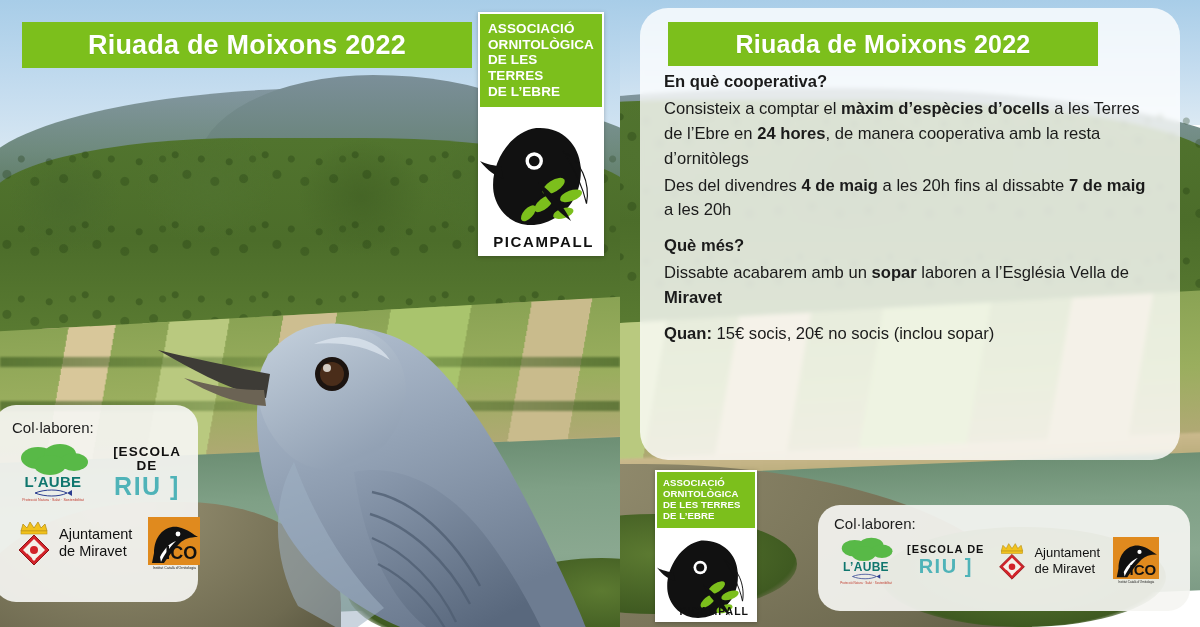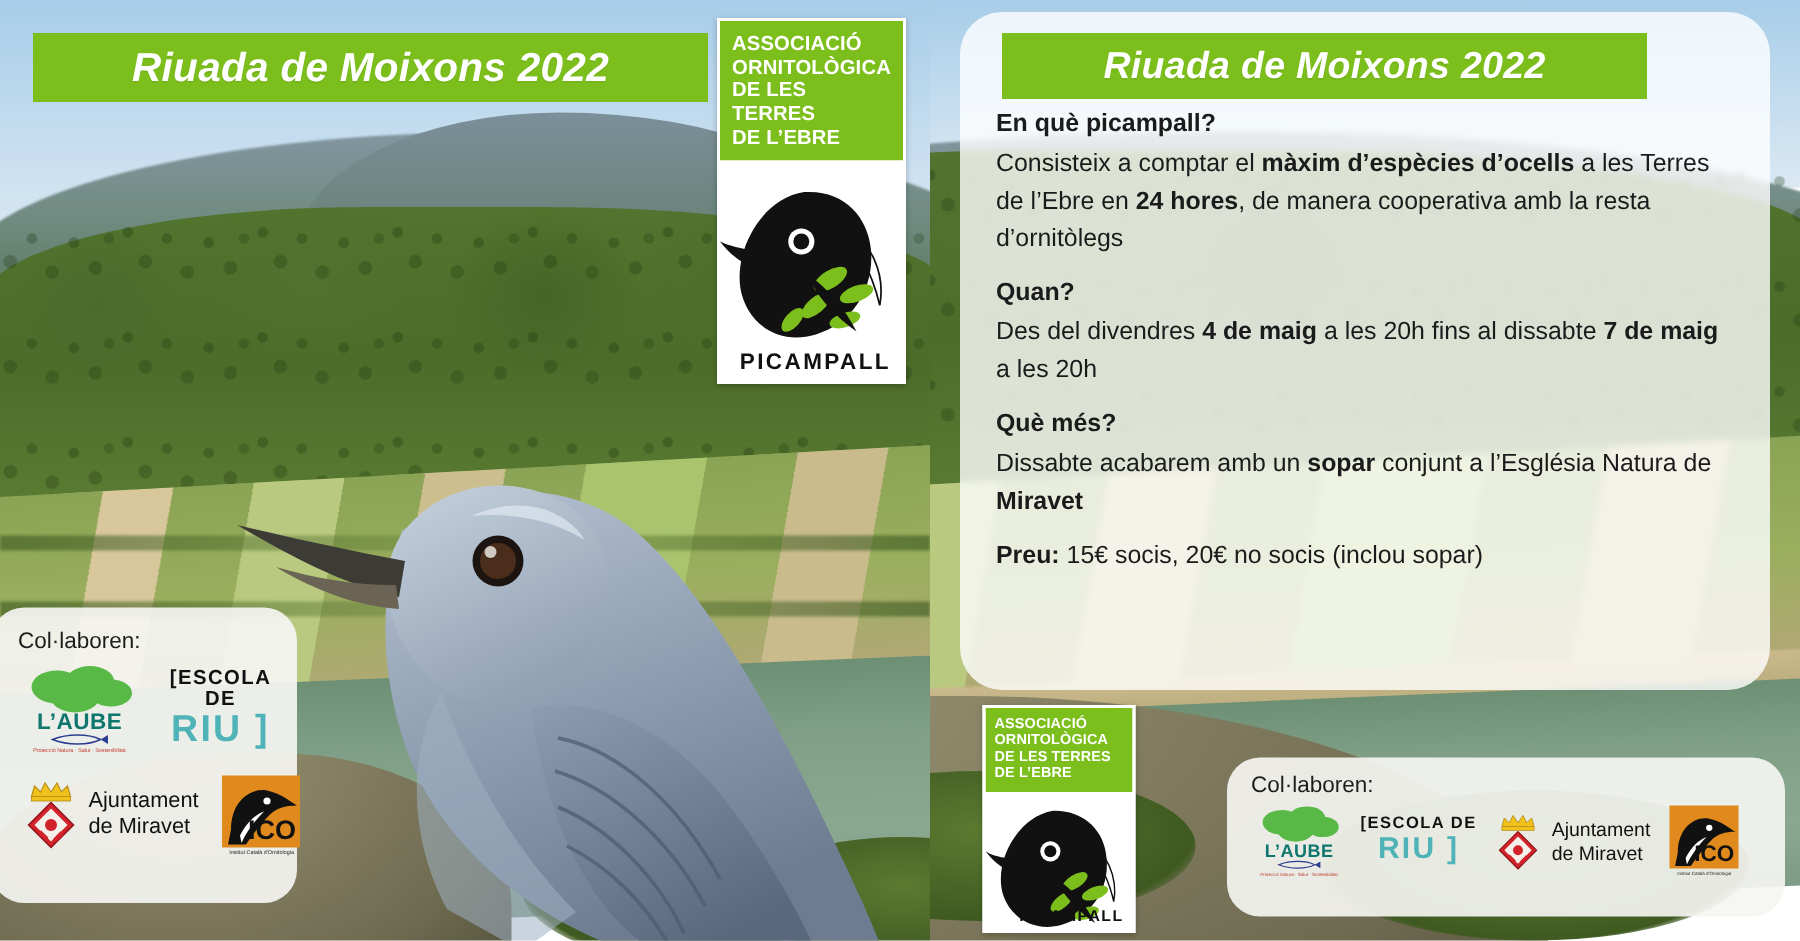"Riuada de Moixons 2022" .title-band { font-style: italic -> none }
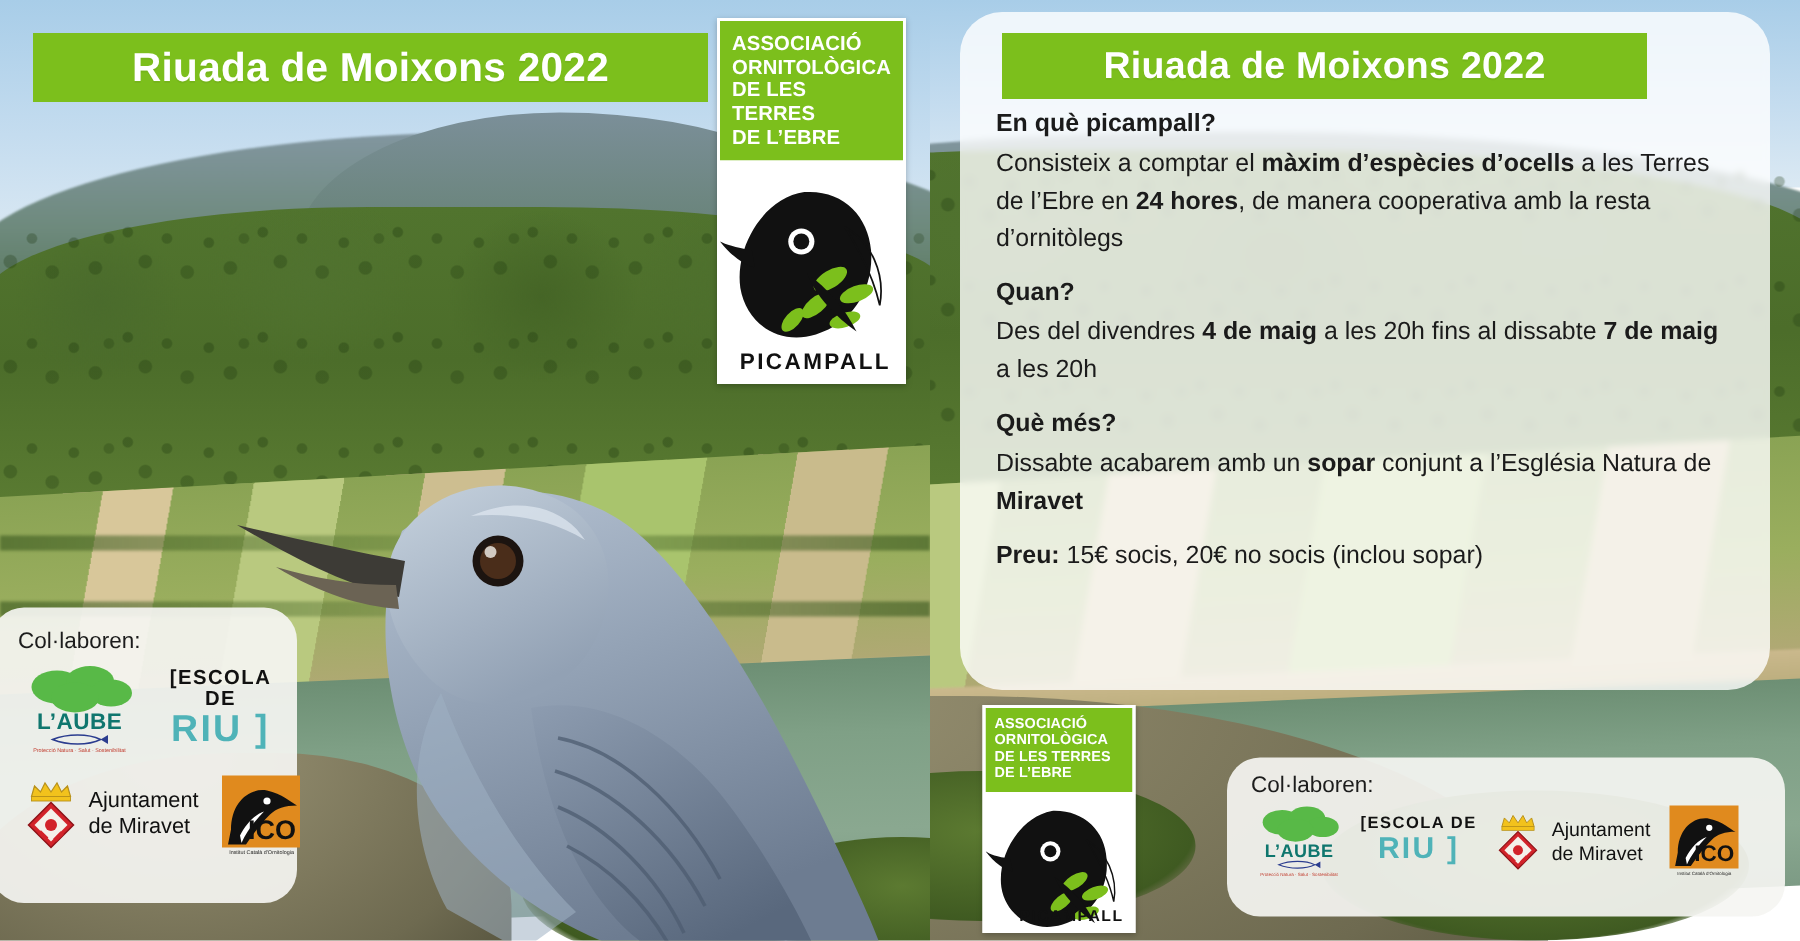"En què picampall?" p.h { text: picampall -> cooperativa }
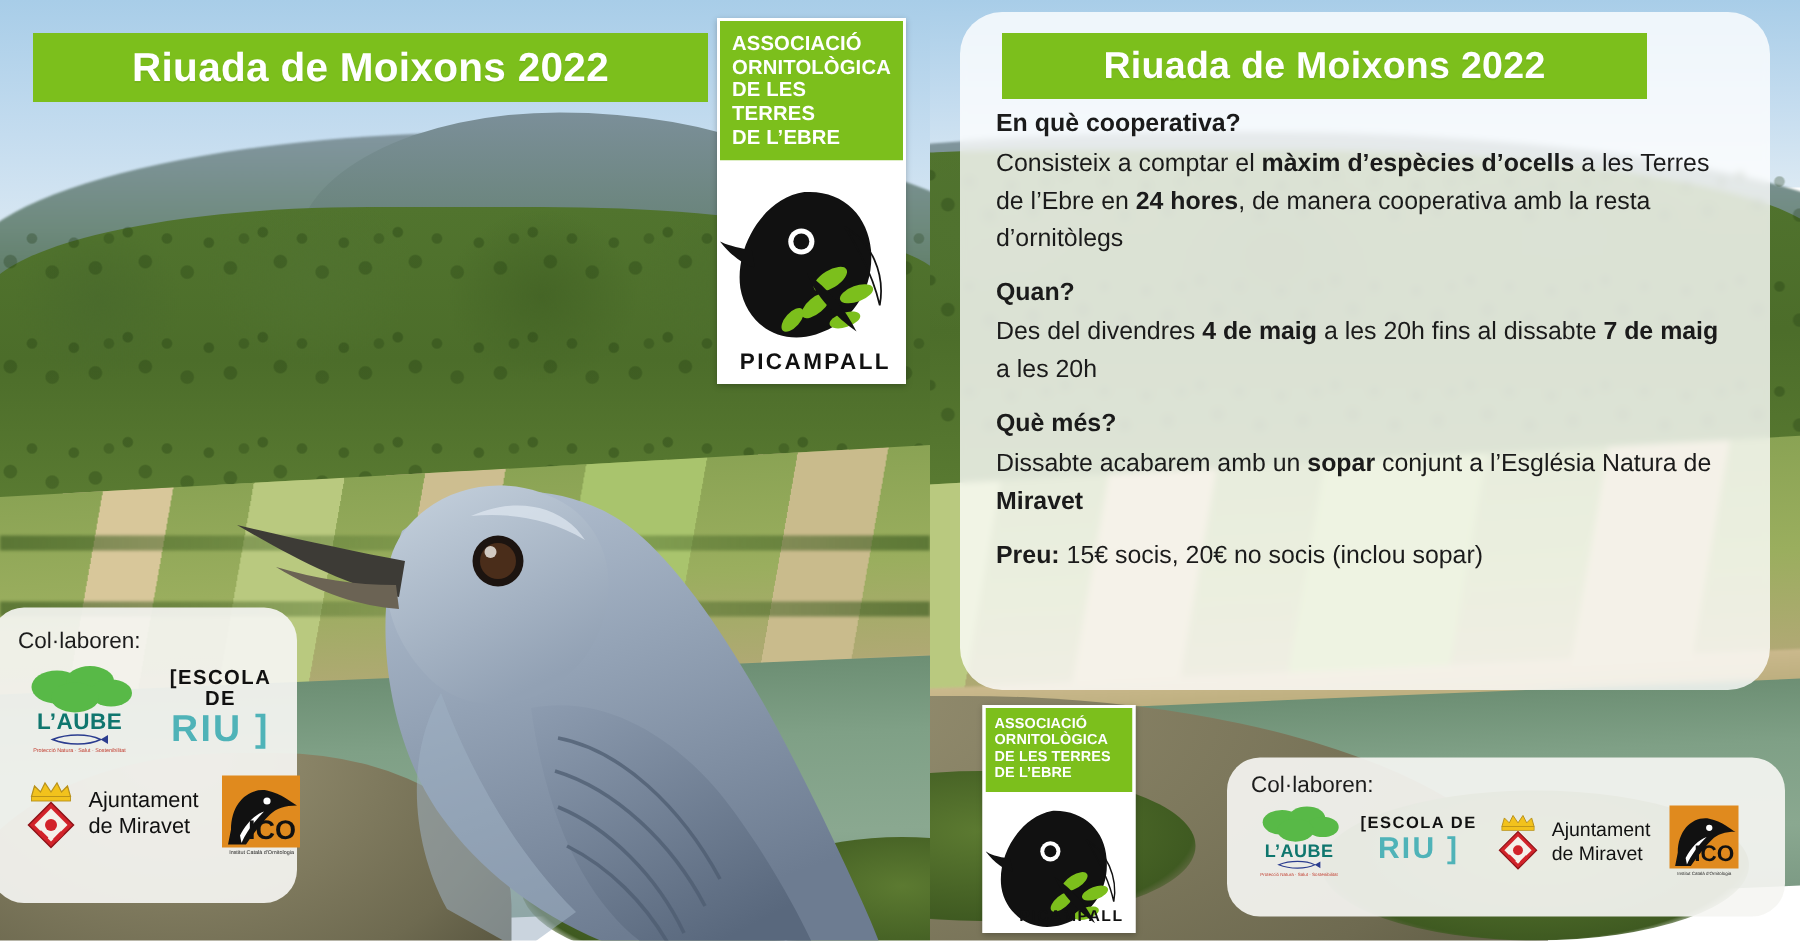"Quan?" p.h { html: <p>Quan?</p> -> none }
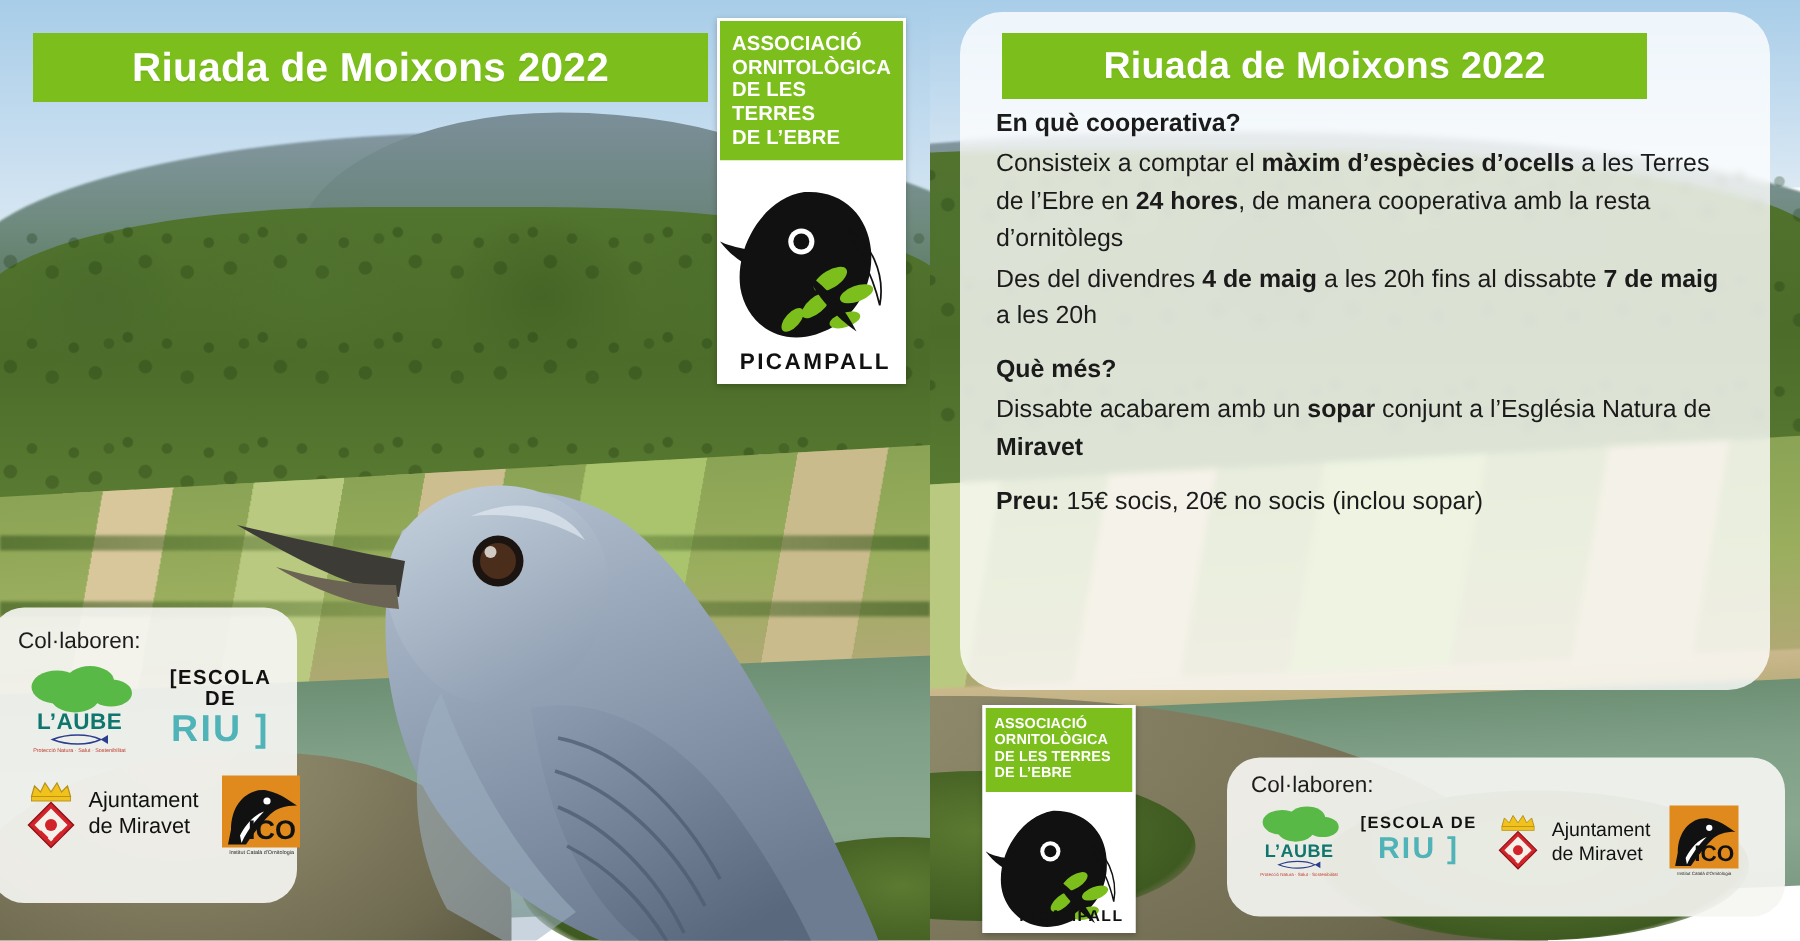"conjunt a l’Església Natura de" span { text: conjunt a l’Església Natura -> laboren a l’Església Vella }
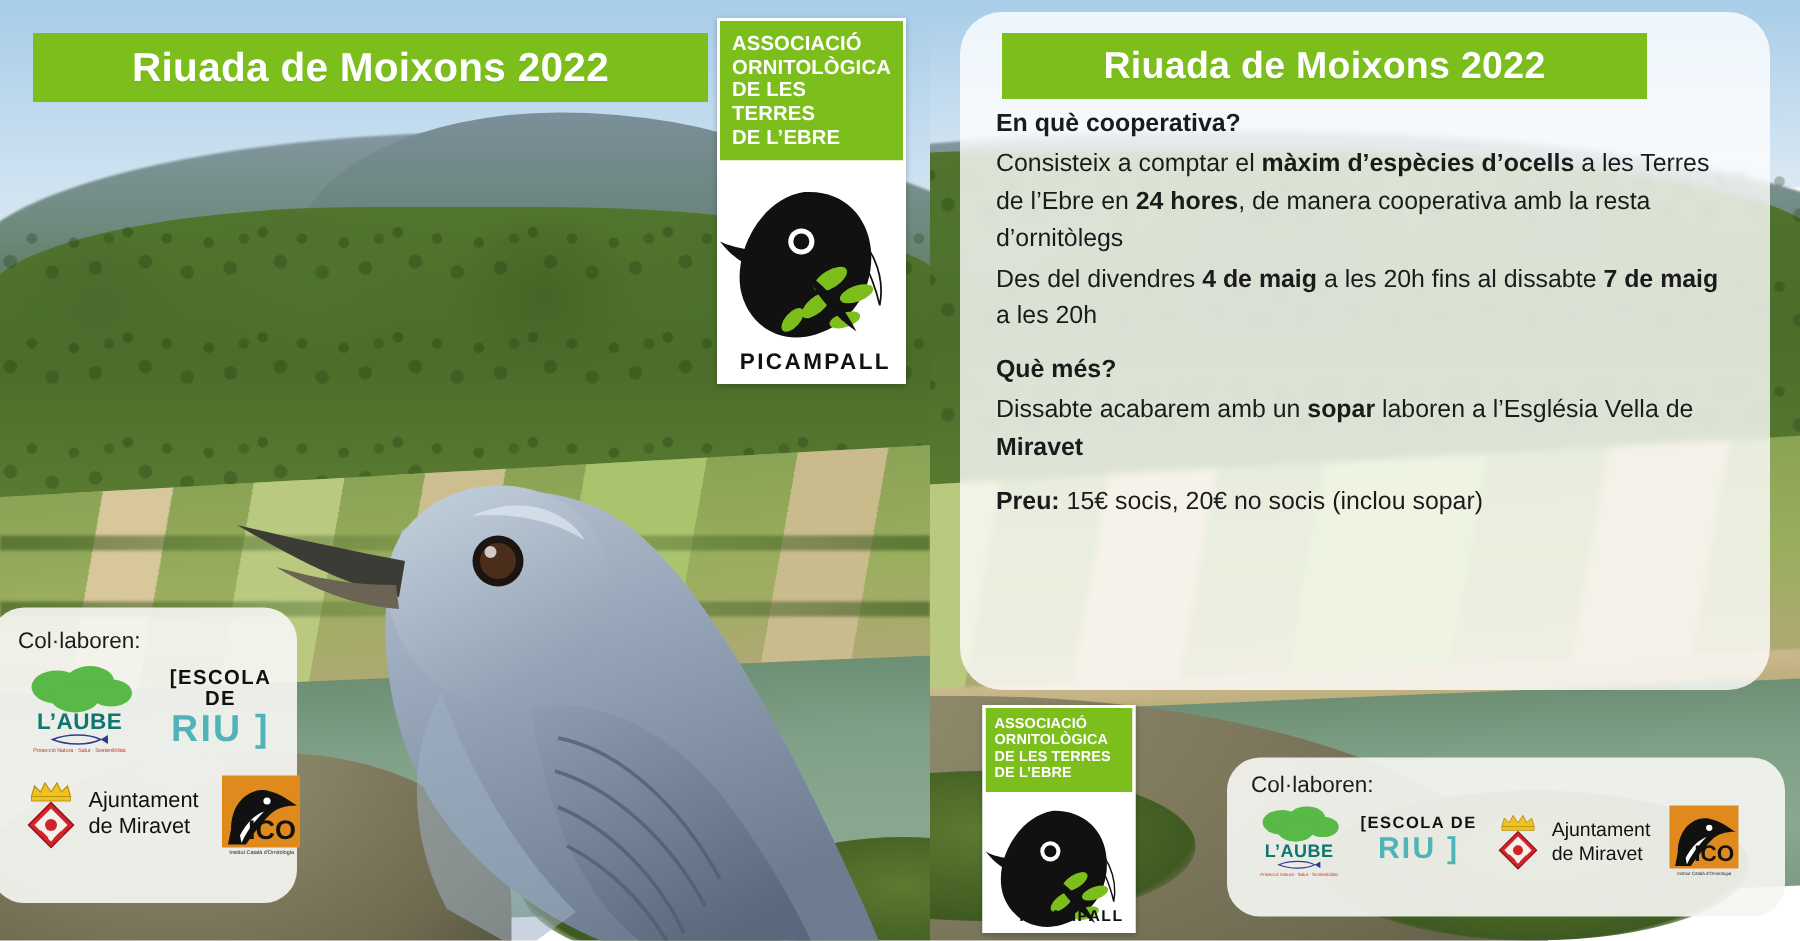"Preu:" b { text: Preu -> Quan }
